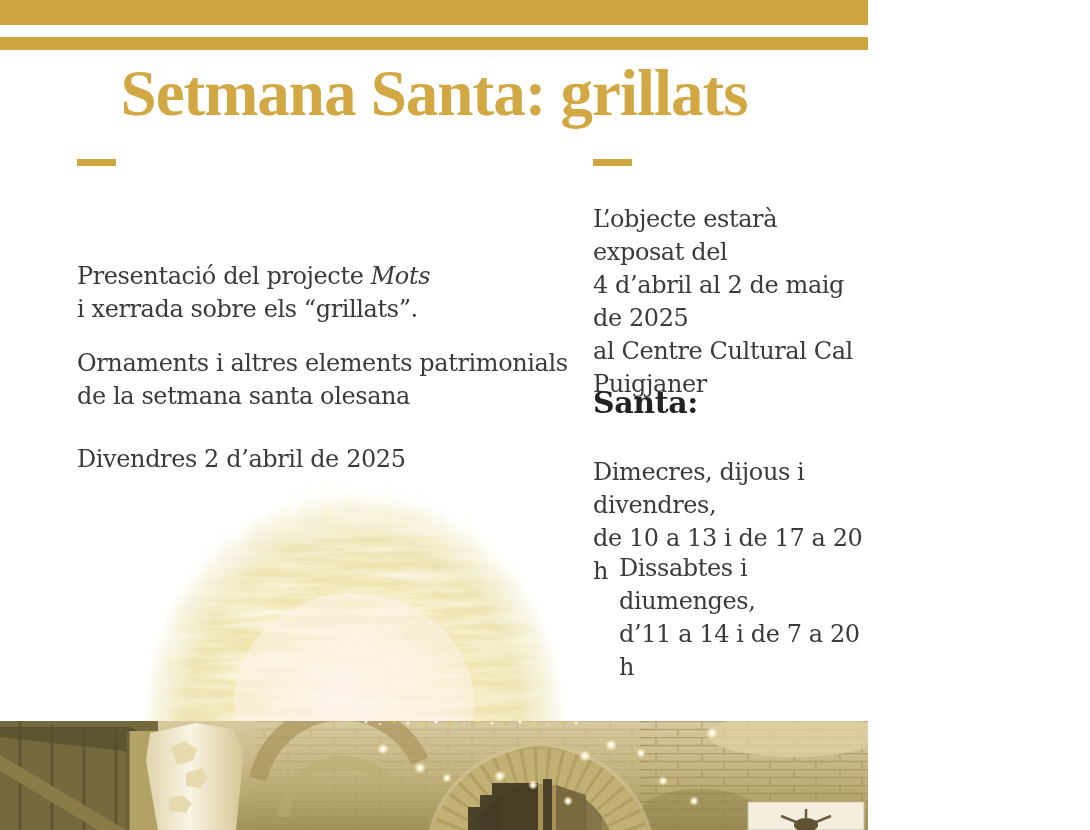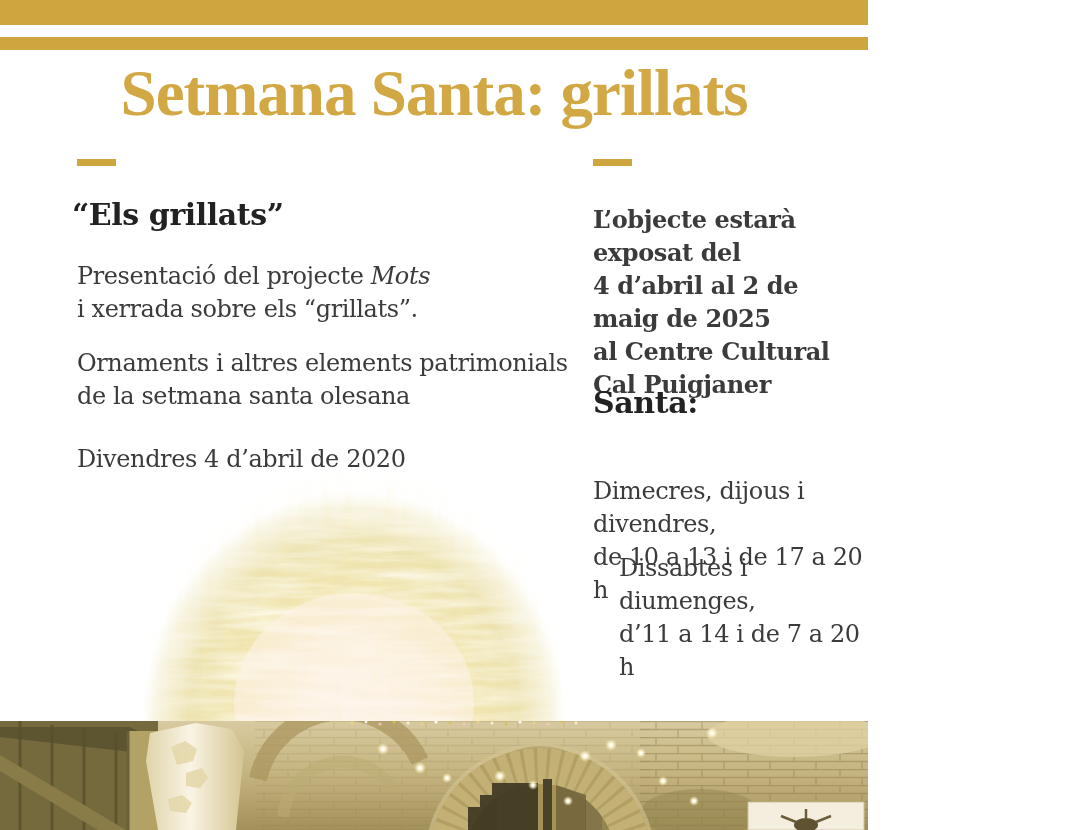"“Els grillats”" h2.h-left { html: <h2>“Els grillats”</h2> -> none }
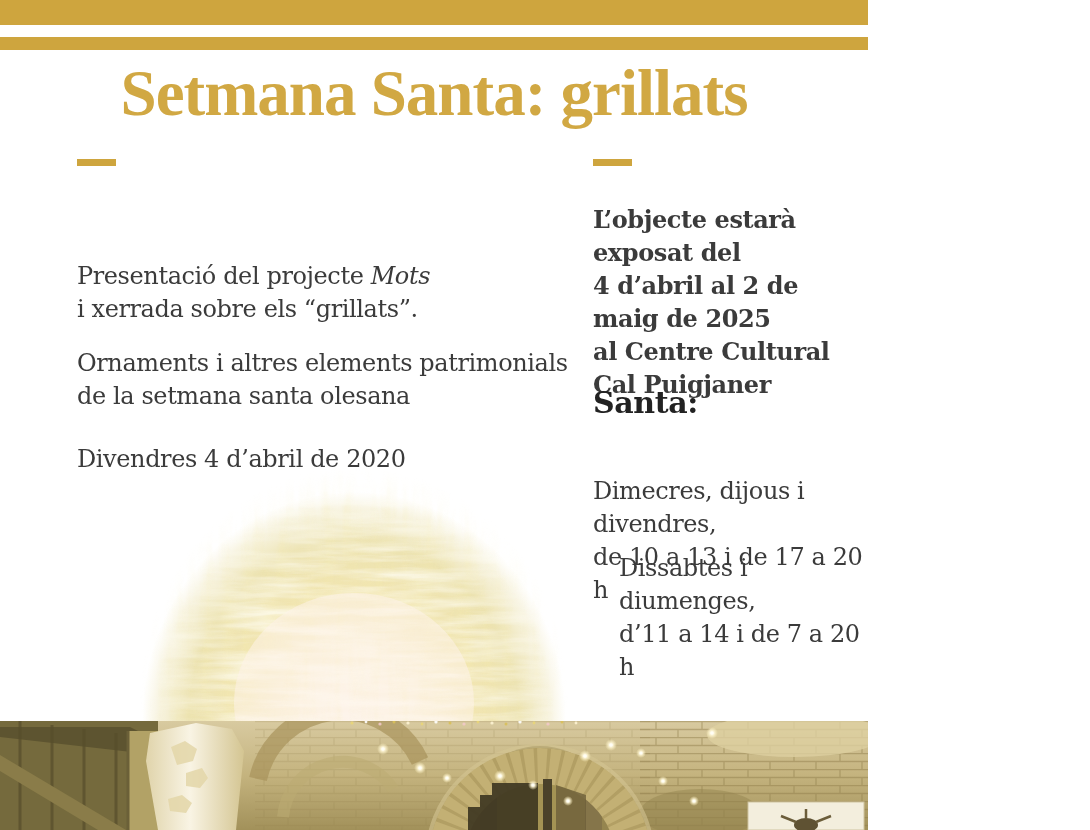"L’objecte estarà exposat del" .p-exhib { font-weight: bold -> none }
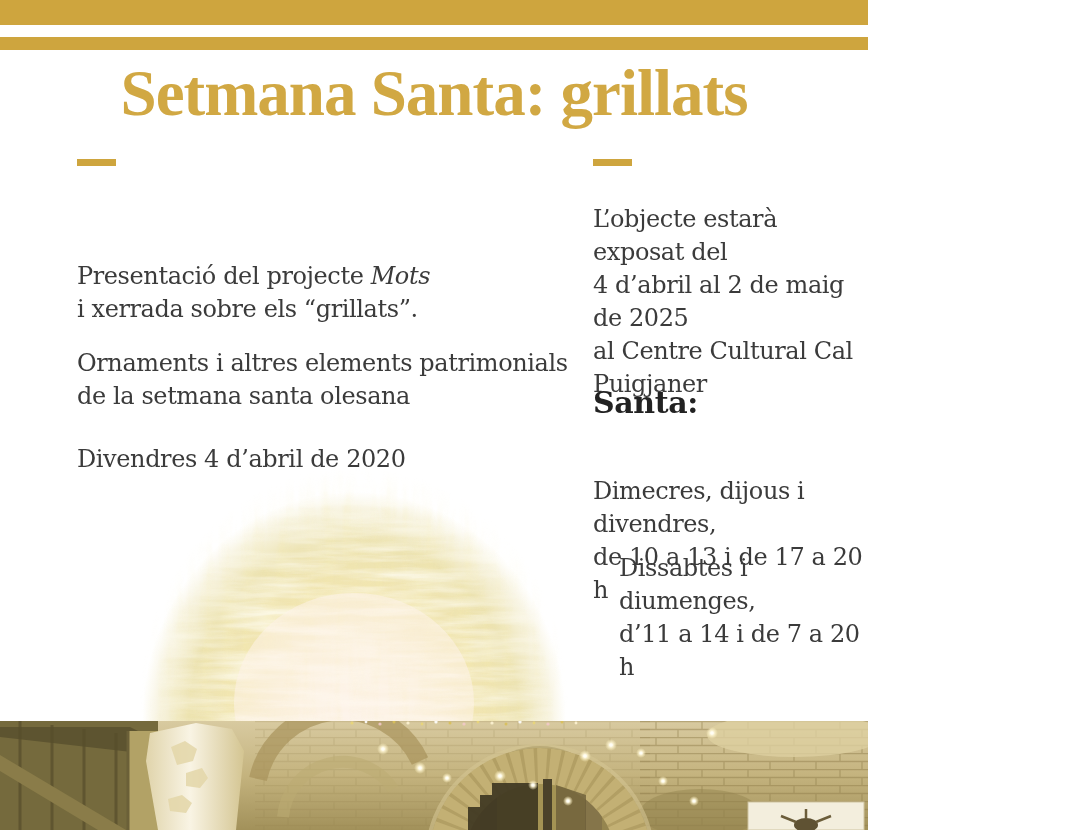"Divendres 4 d’abril de 2020" span { text: 4 d’abril de 2020 -> 2 d’abril de 2025 }
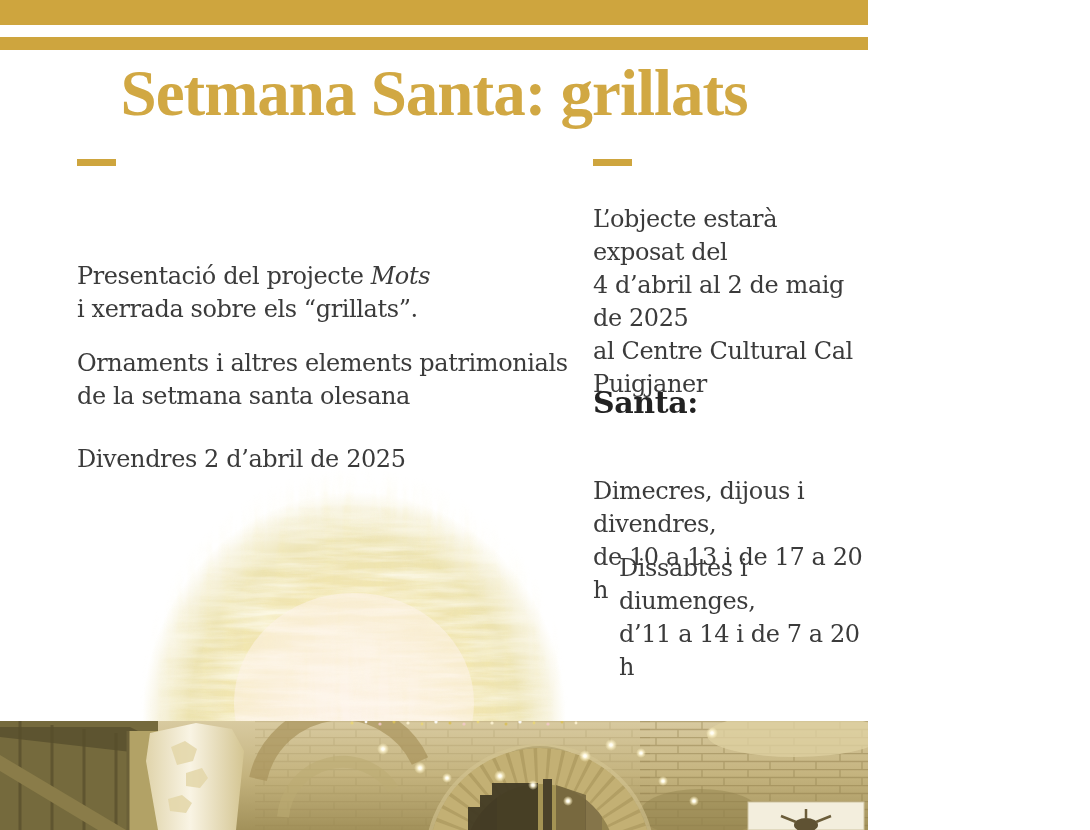"Dimecres, dijous i divendres," .p-sched1 { top: 475px -> 456px }
